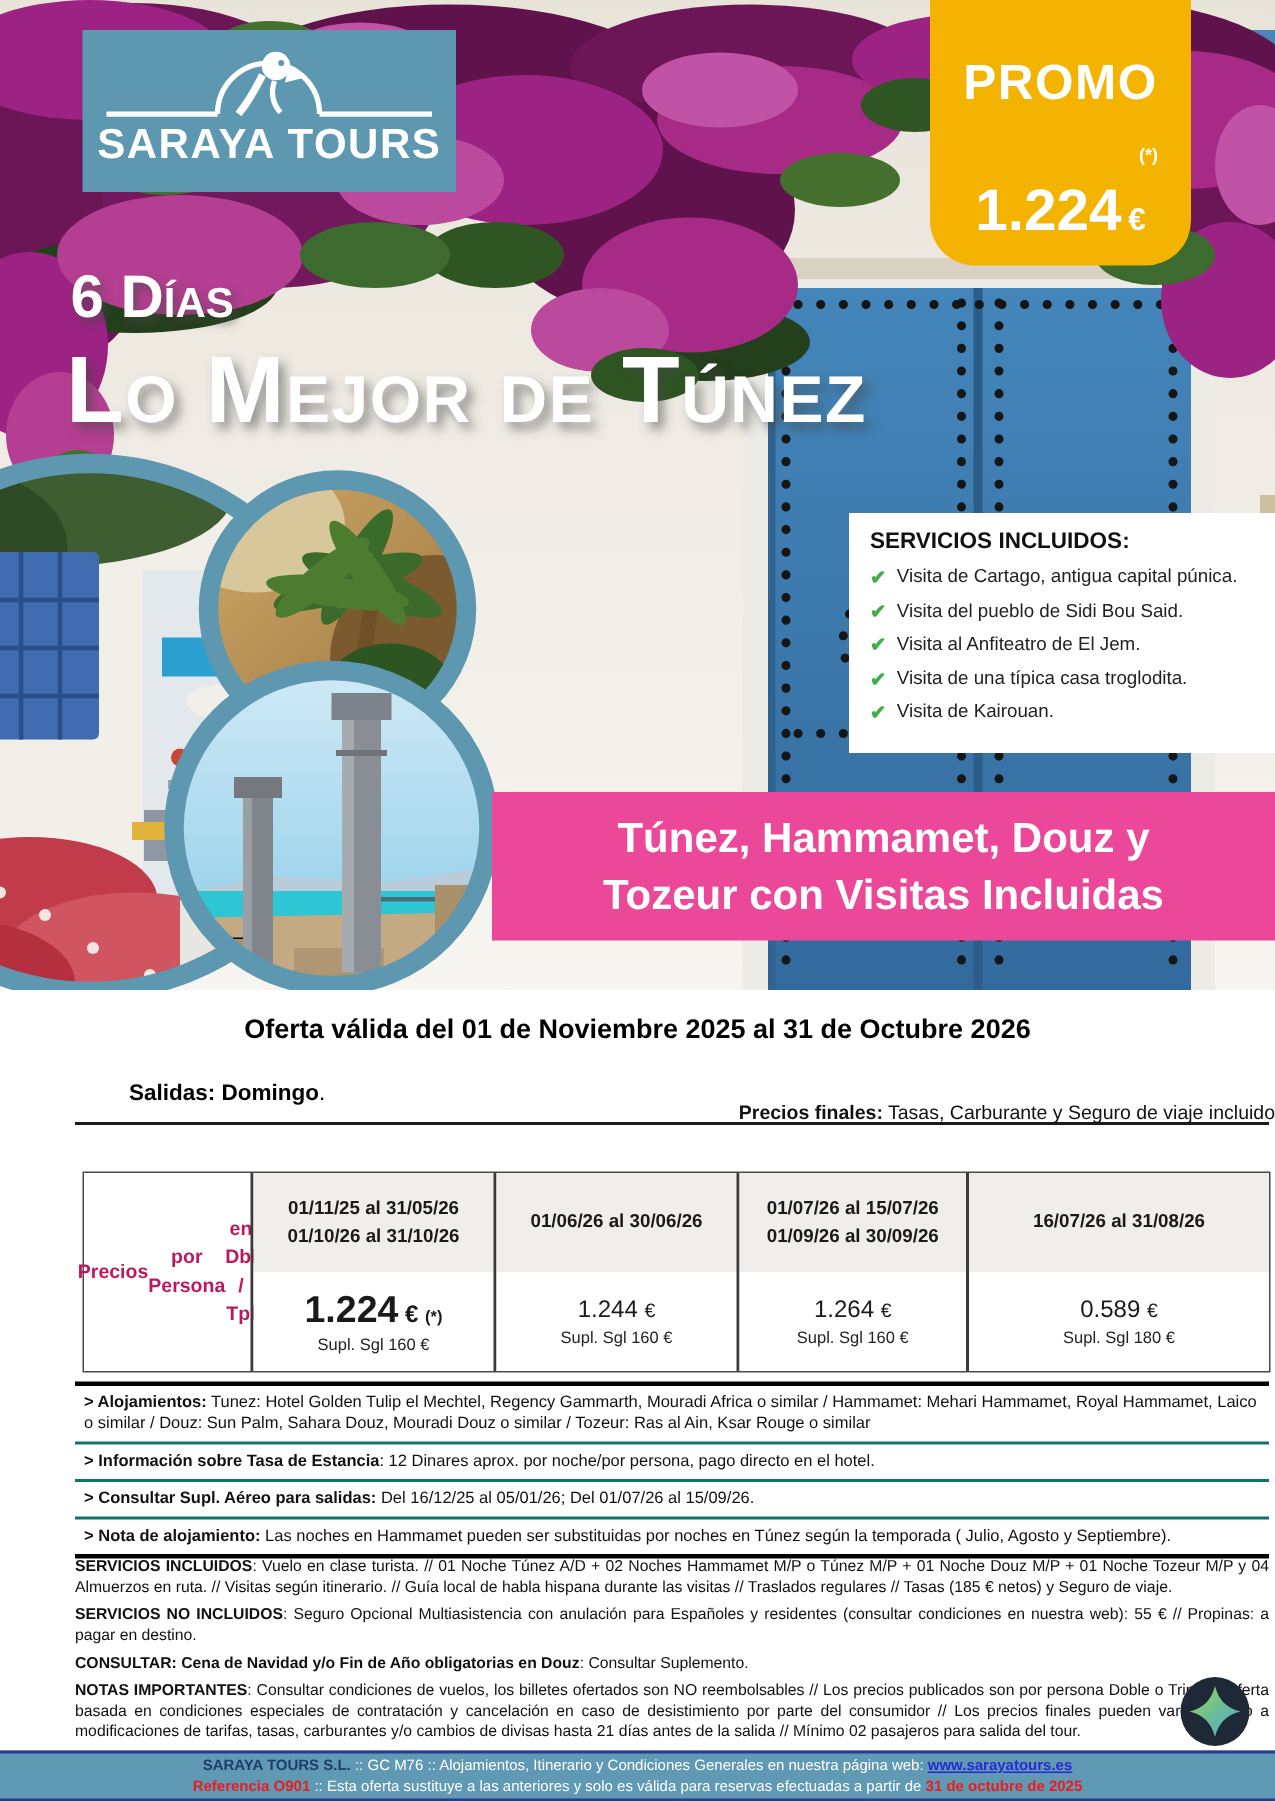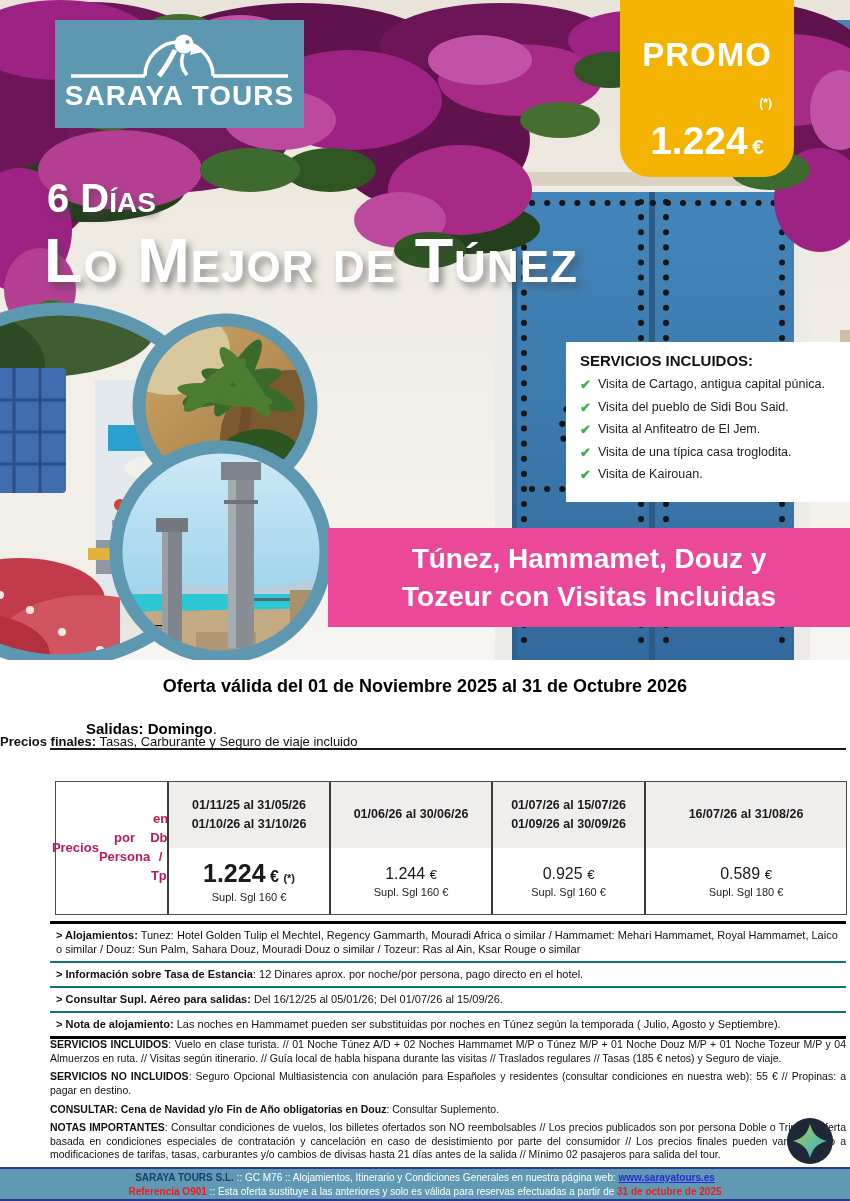"Precios finales: Tasas, Carburante y" .prices-note { text-align: left -> right }
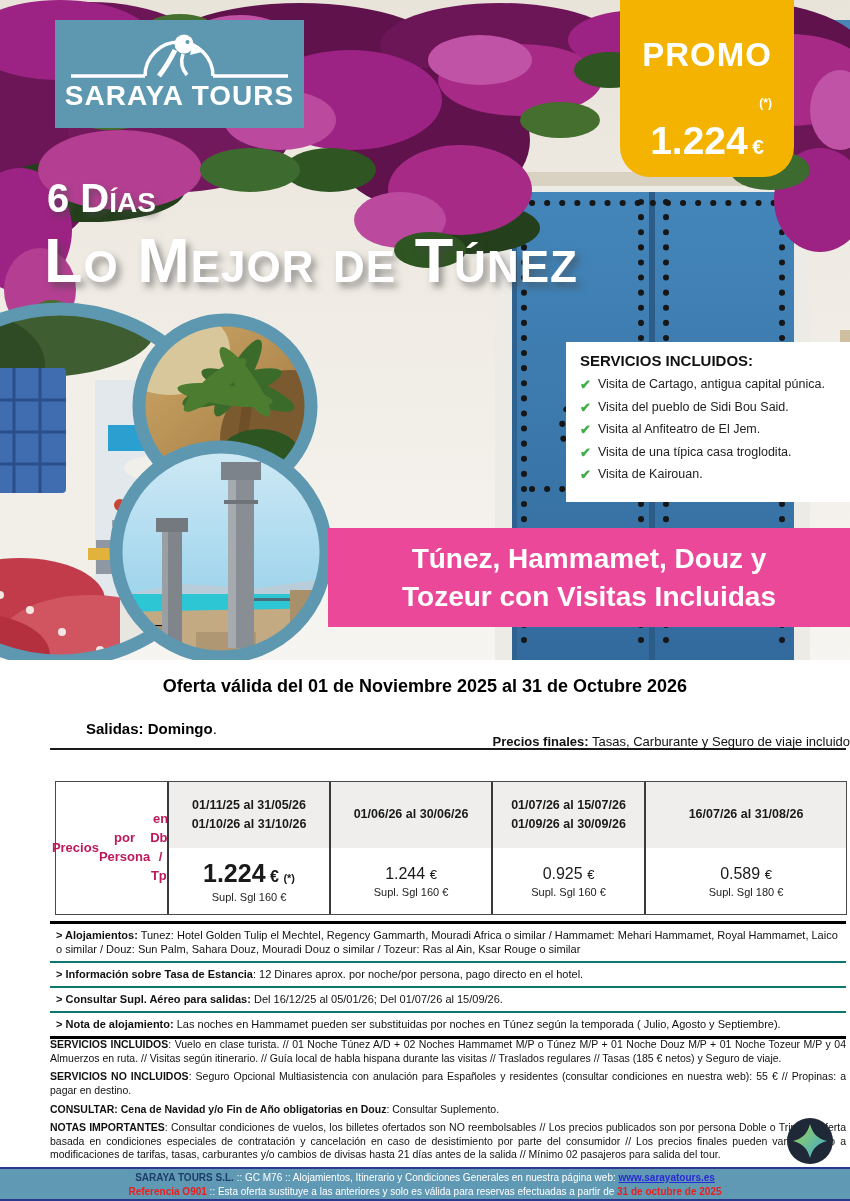"0.925" span.pt-amount { text: 0.925 -> 1.264 }
